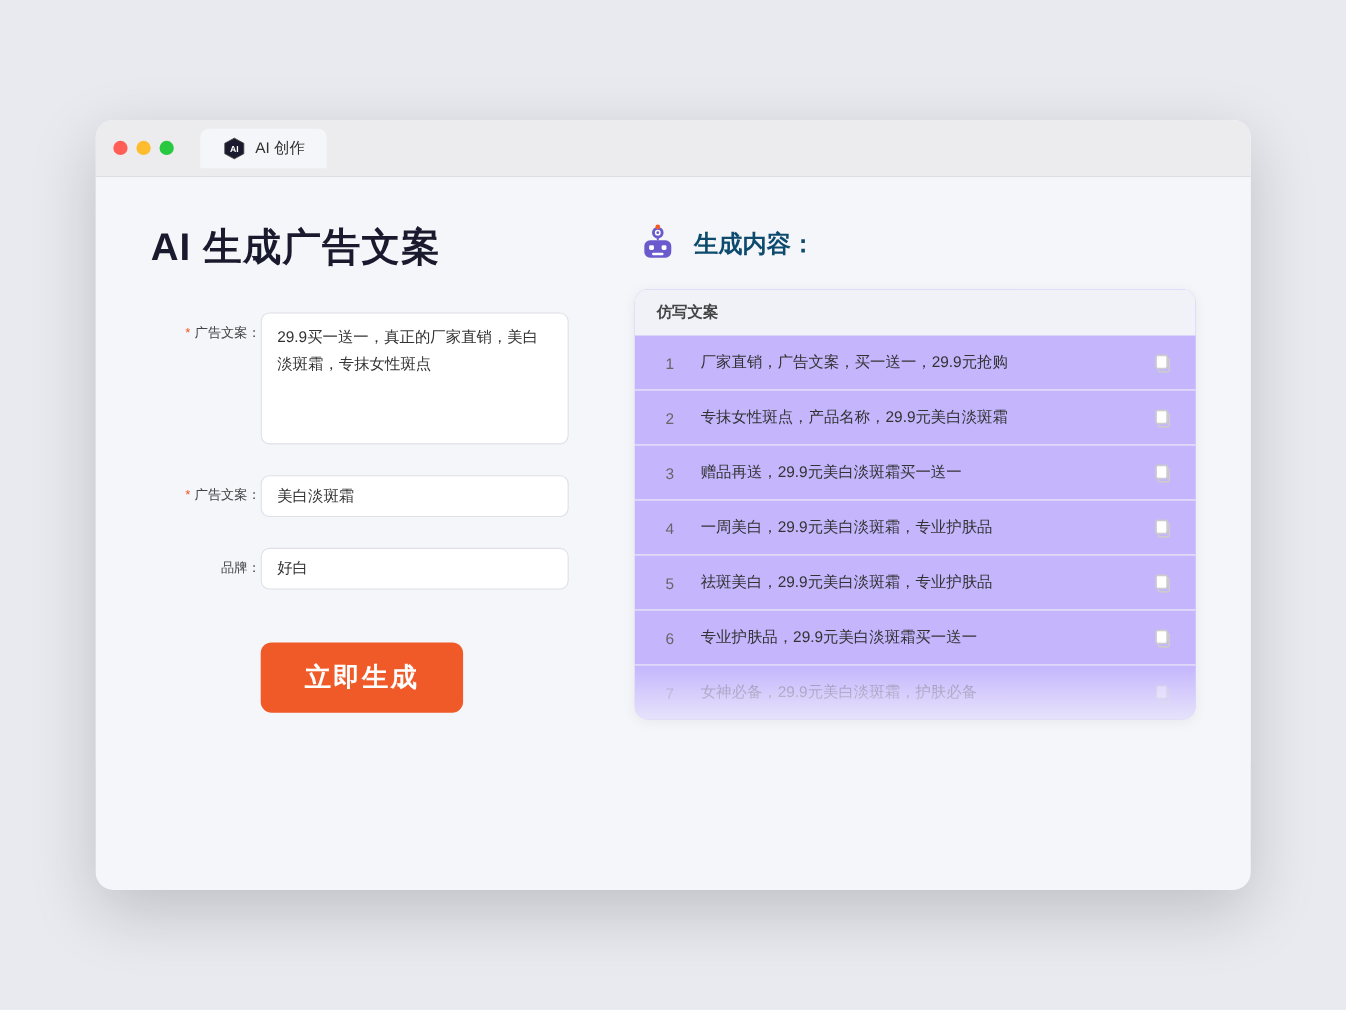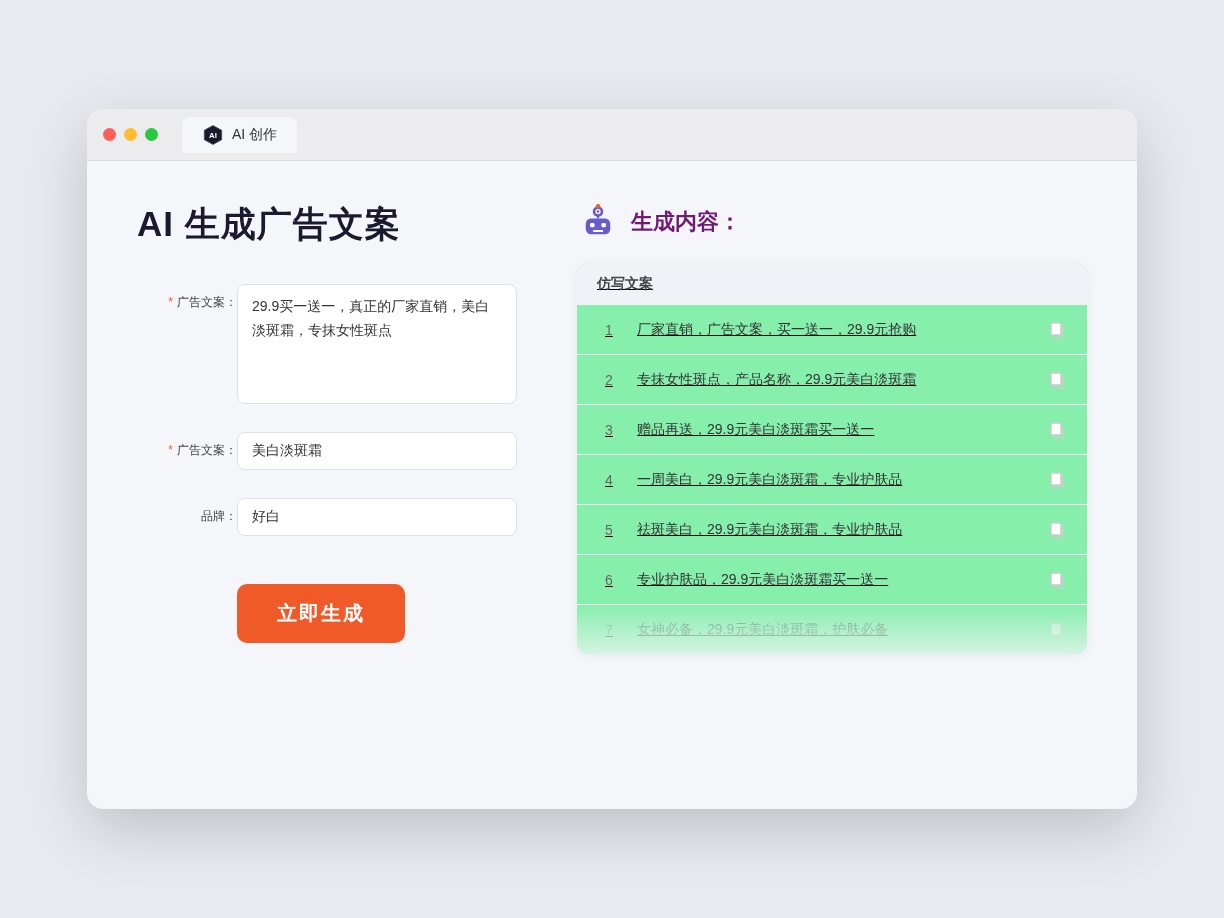"生成内容：" .result-title { color: #701a75 -> #0c4a6e }
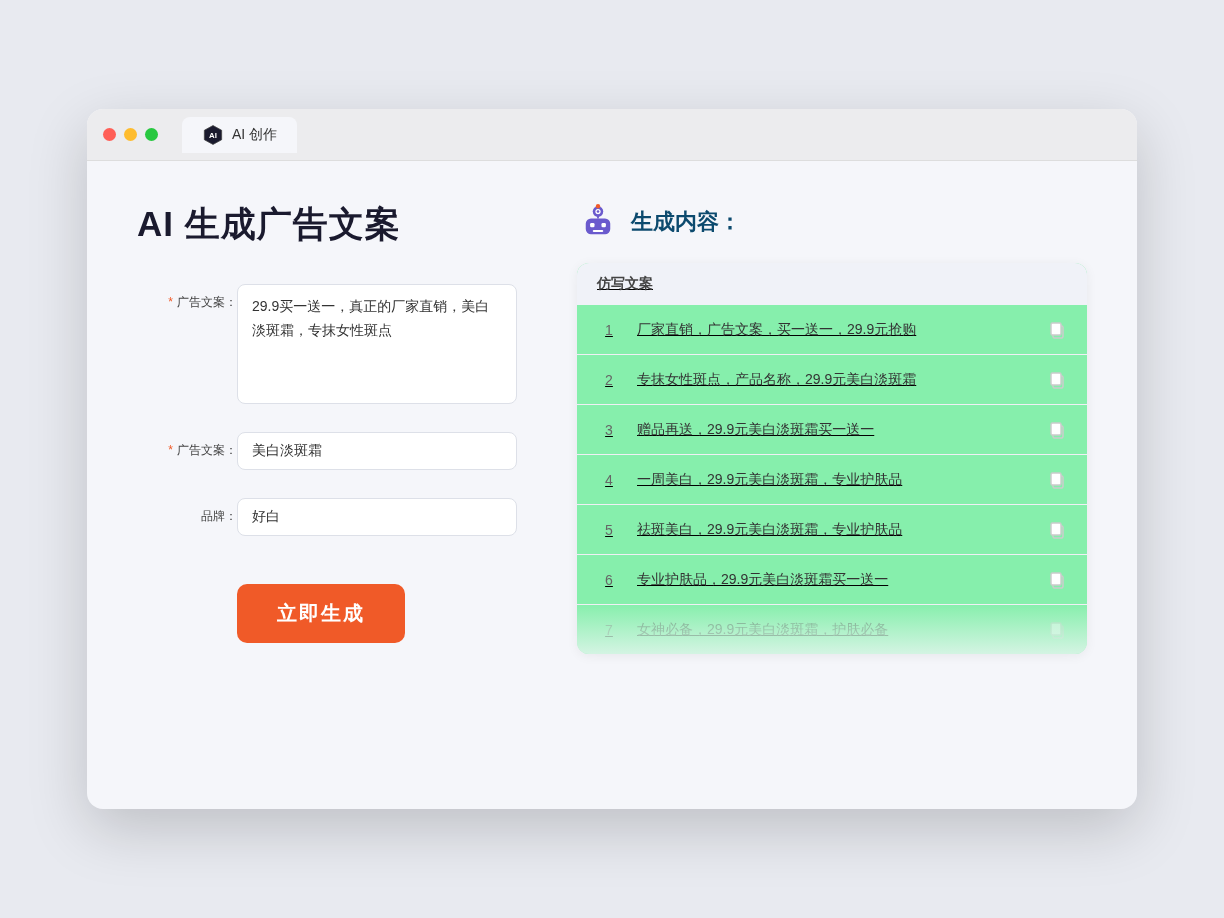"仿写文案" .result-table { background: #86efac -> #c4b5fd; text-decoration: underline -> none }
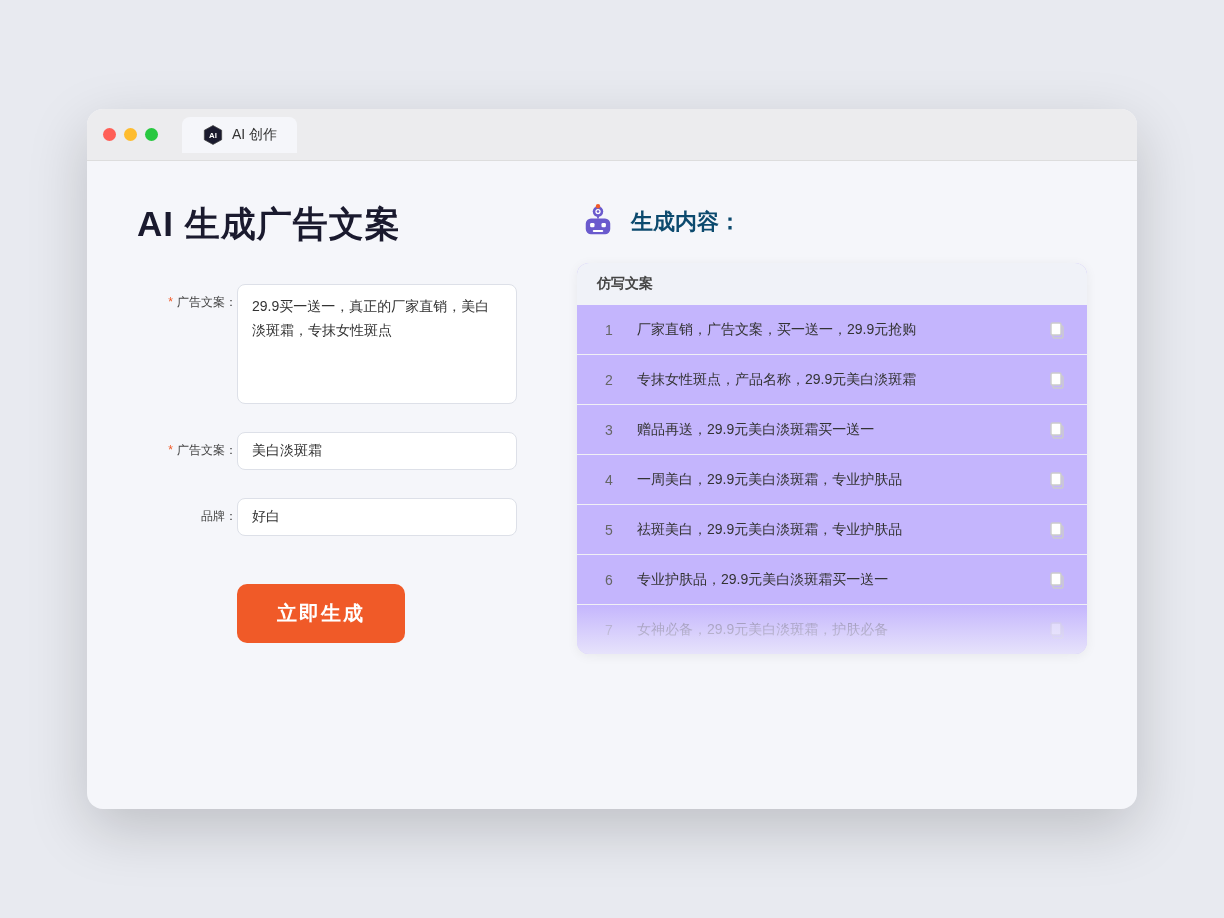"立即生成" .generate-btn { font-size: 20px -> 24px }
